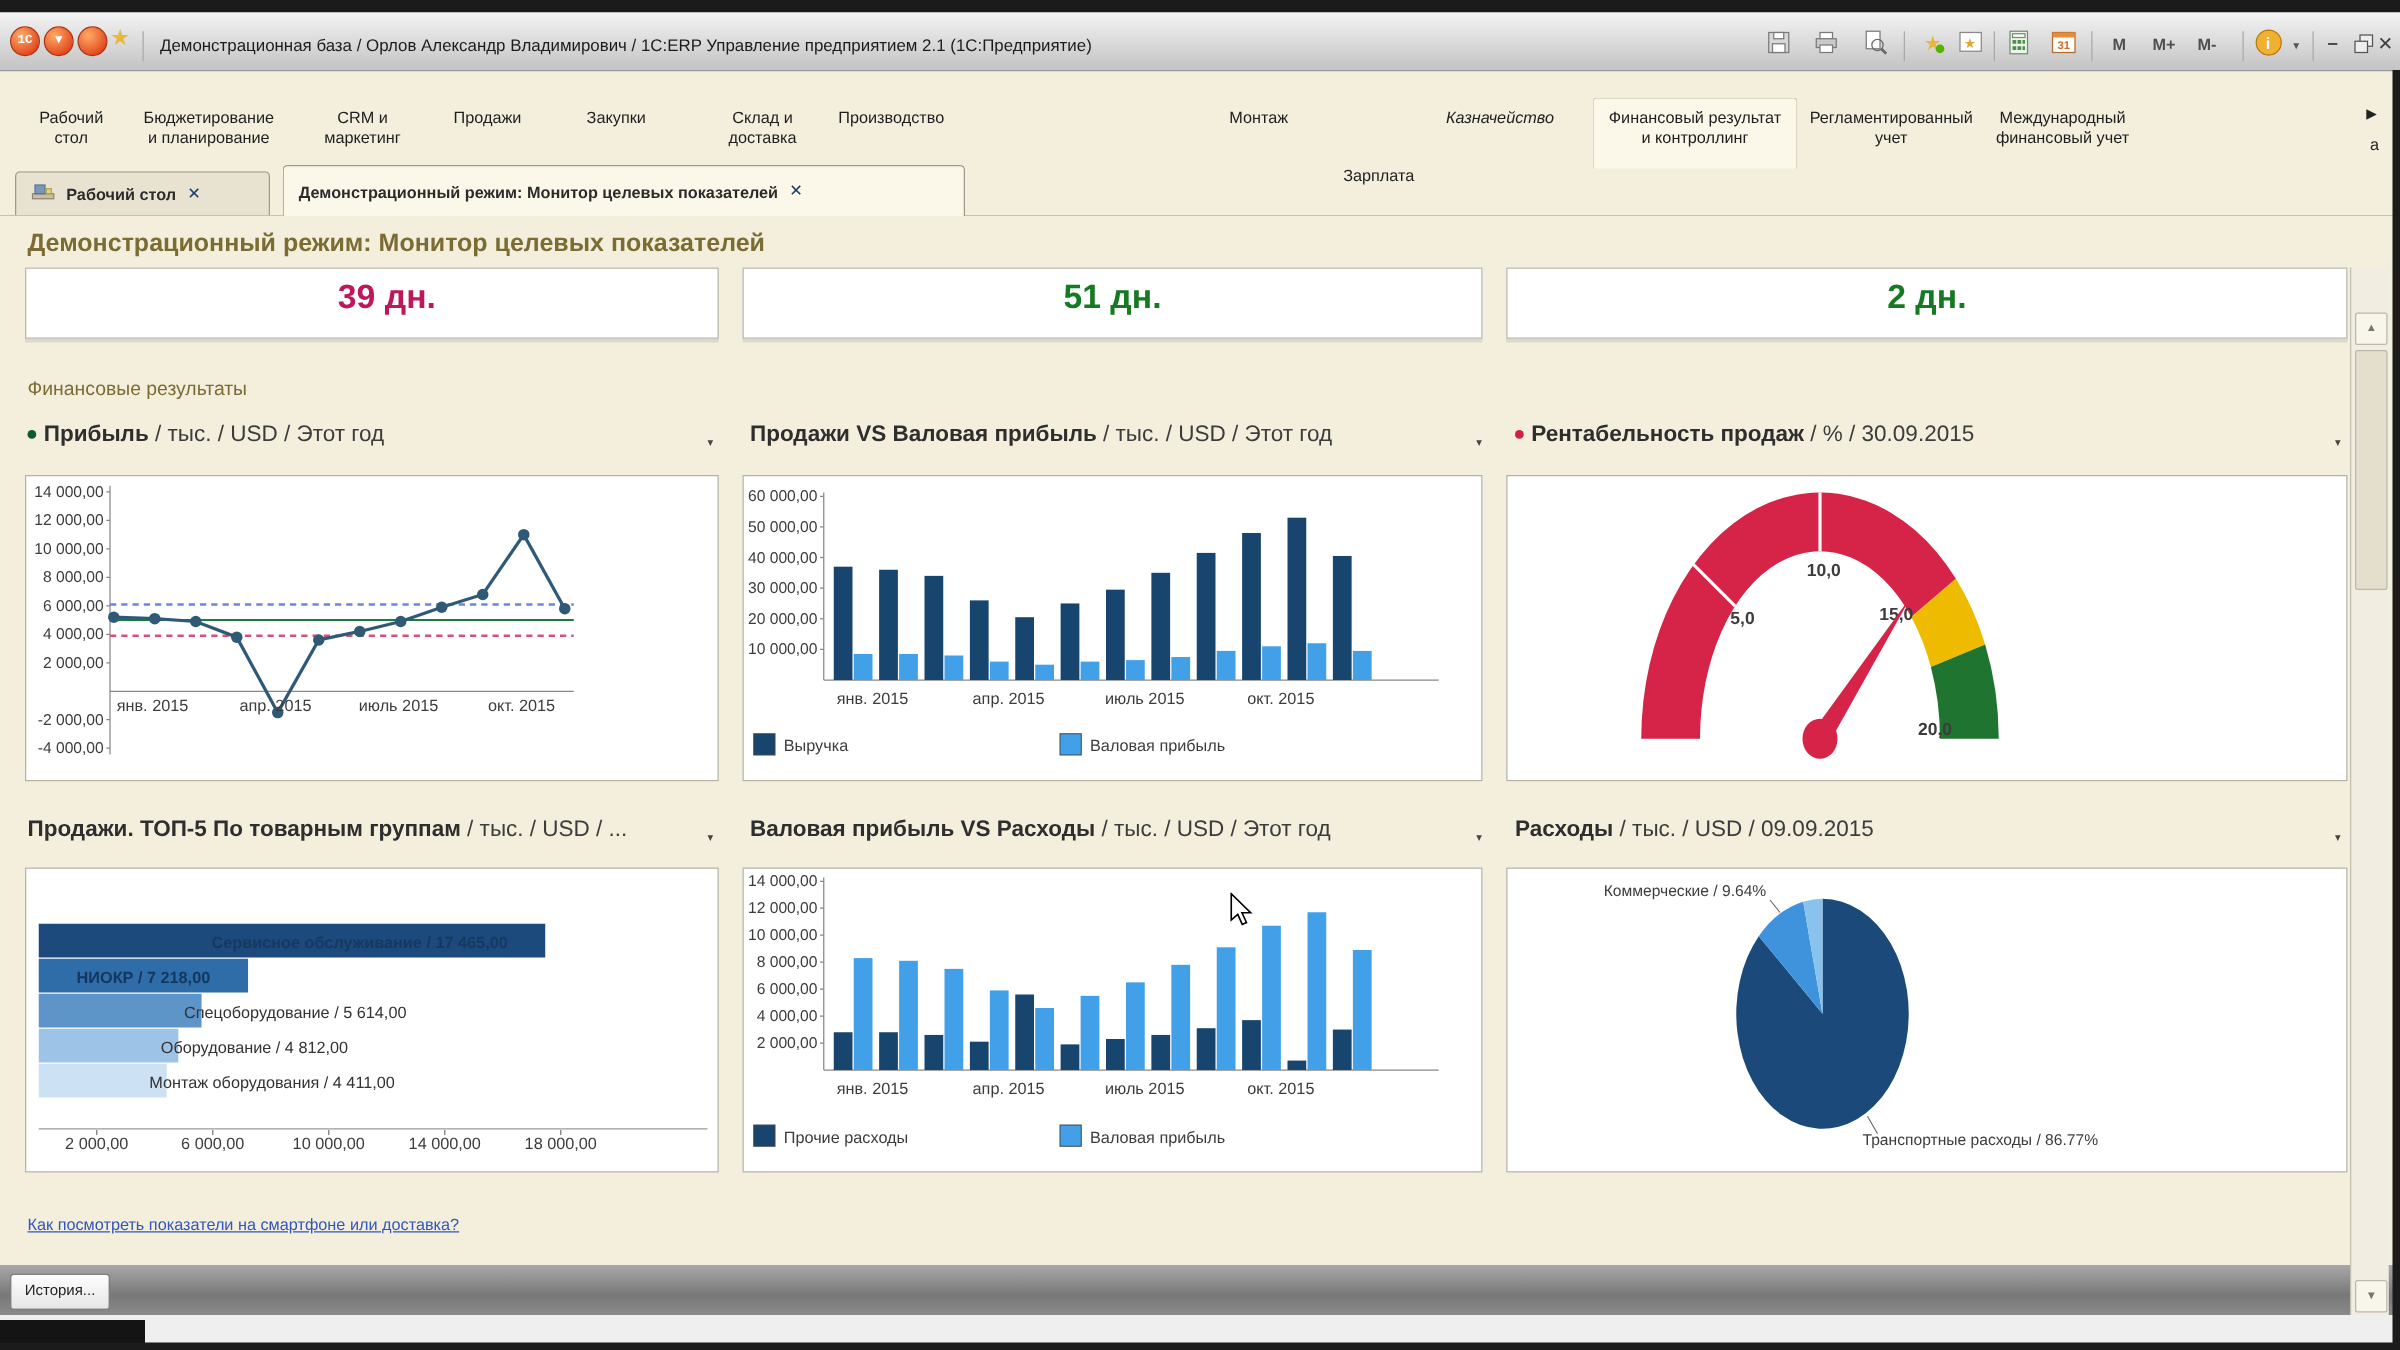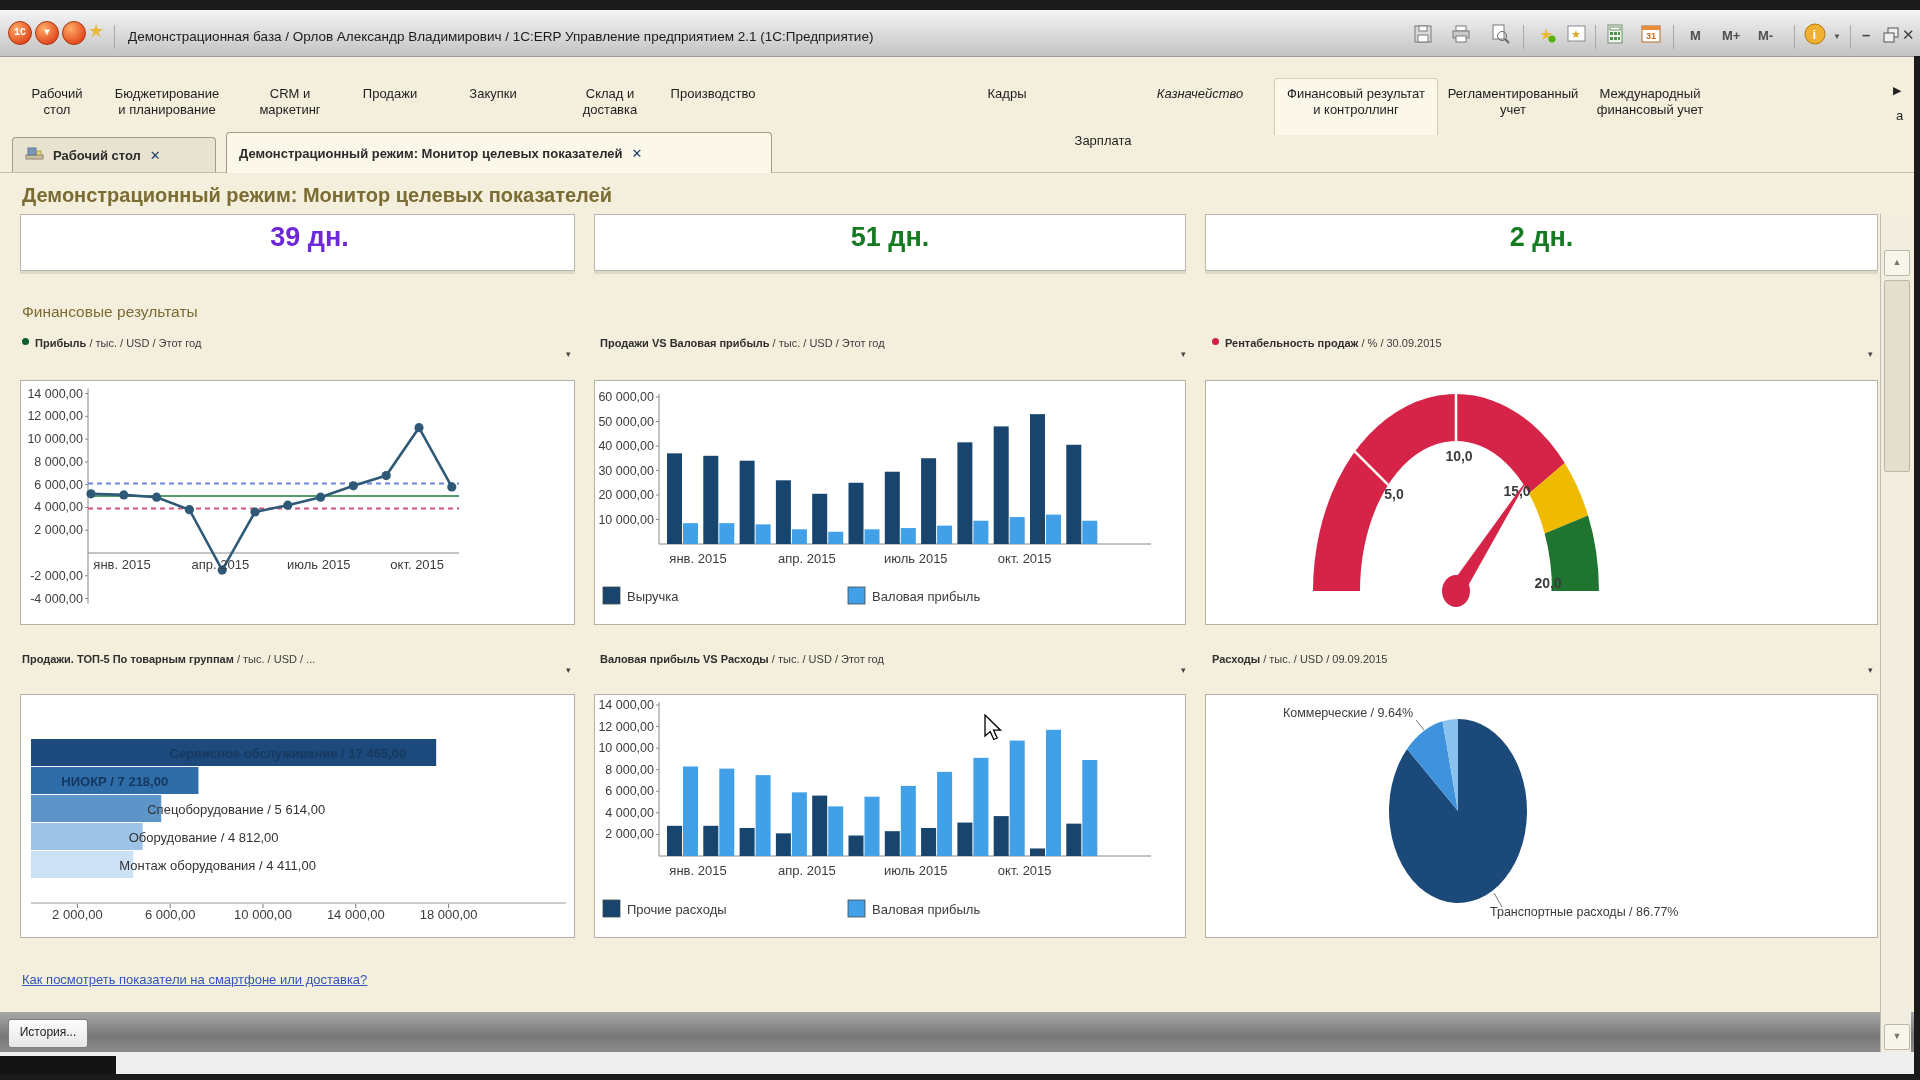"Кадры" div { text: Кадры -> Монтаж }
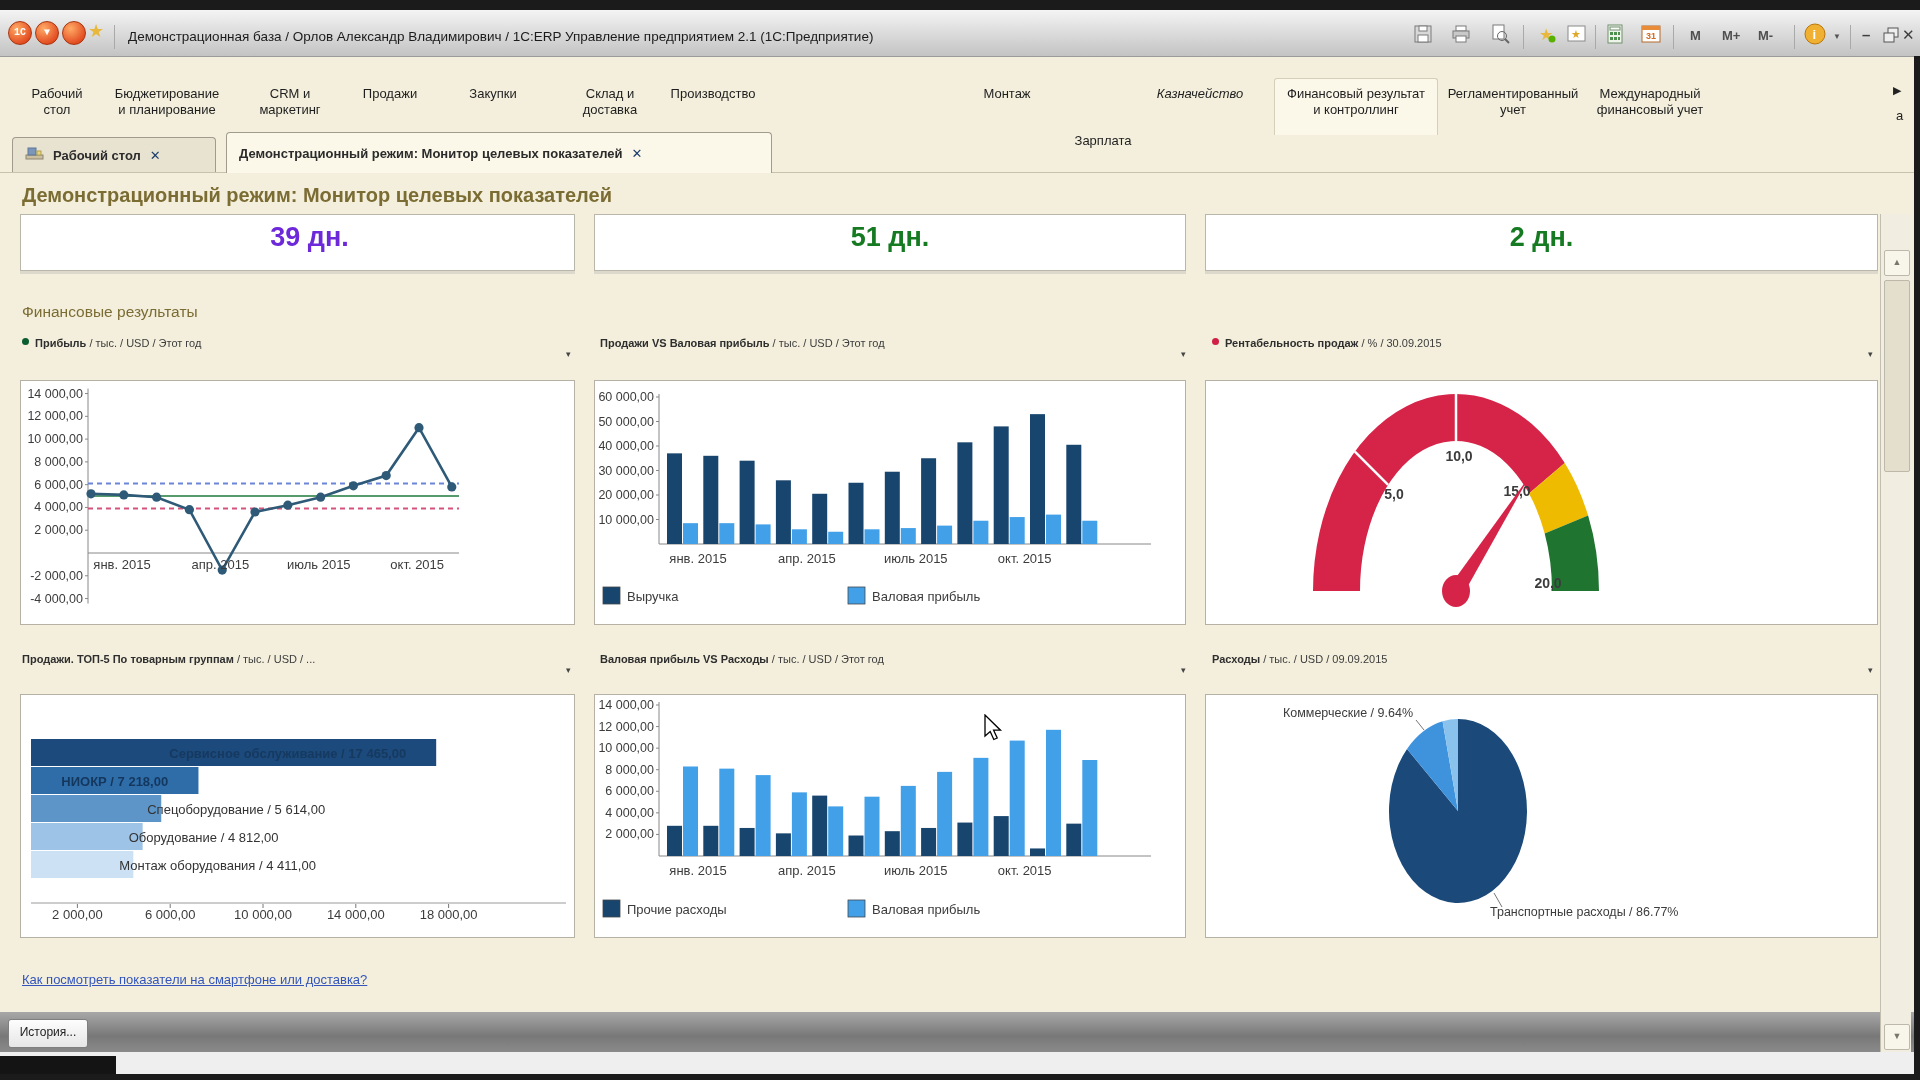"39 дн." div.kpi-val { color: #6d28d9 -> #be185d }
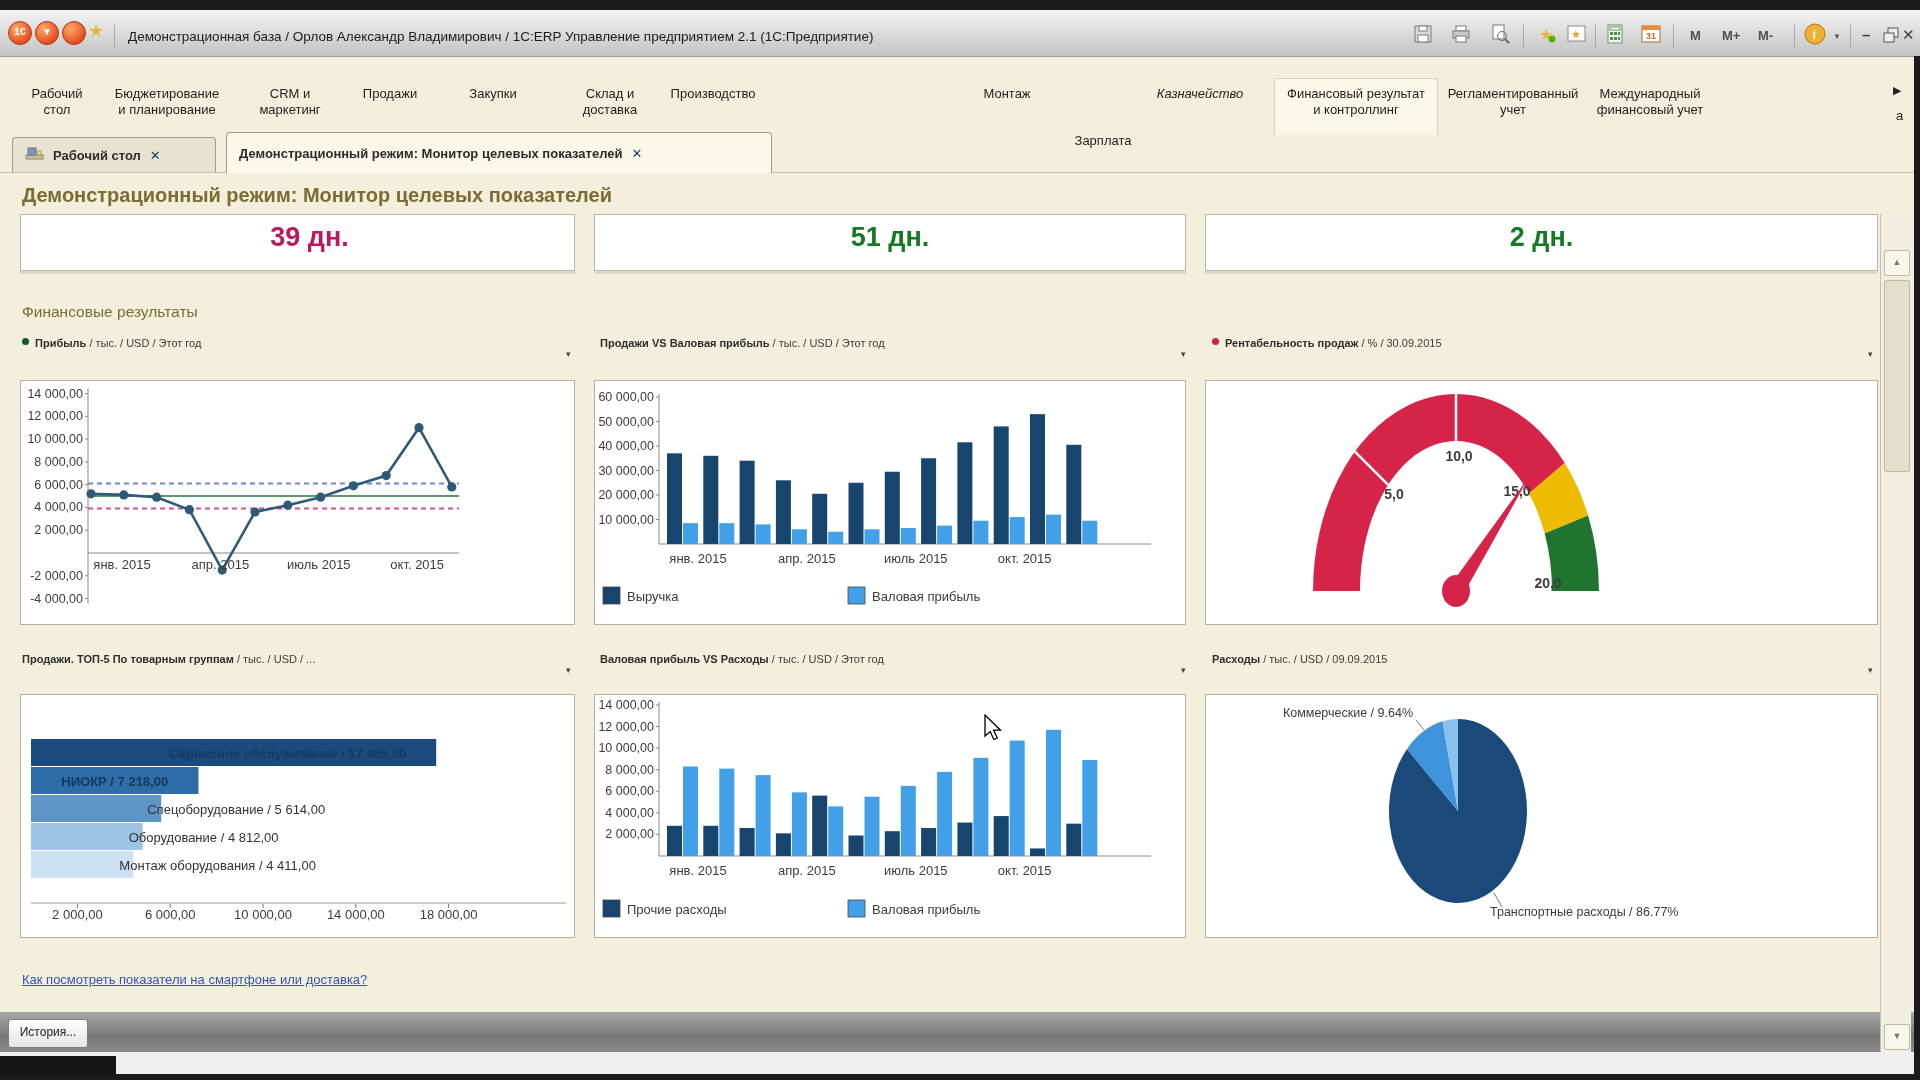"Прибыль / тыс. / USD" .chart-title { font-size: 11px -> 18px }
